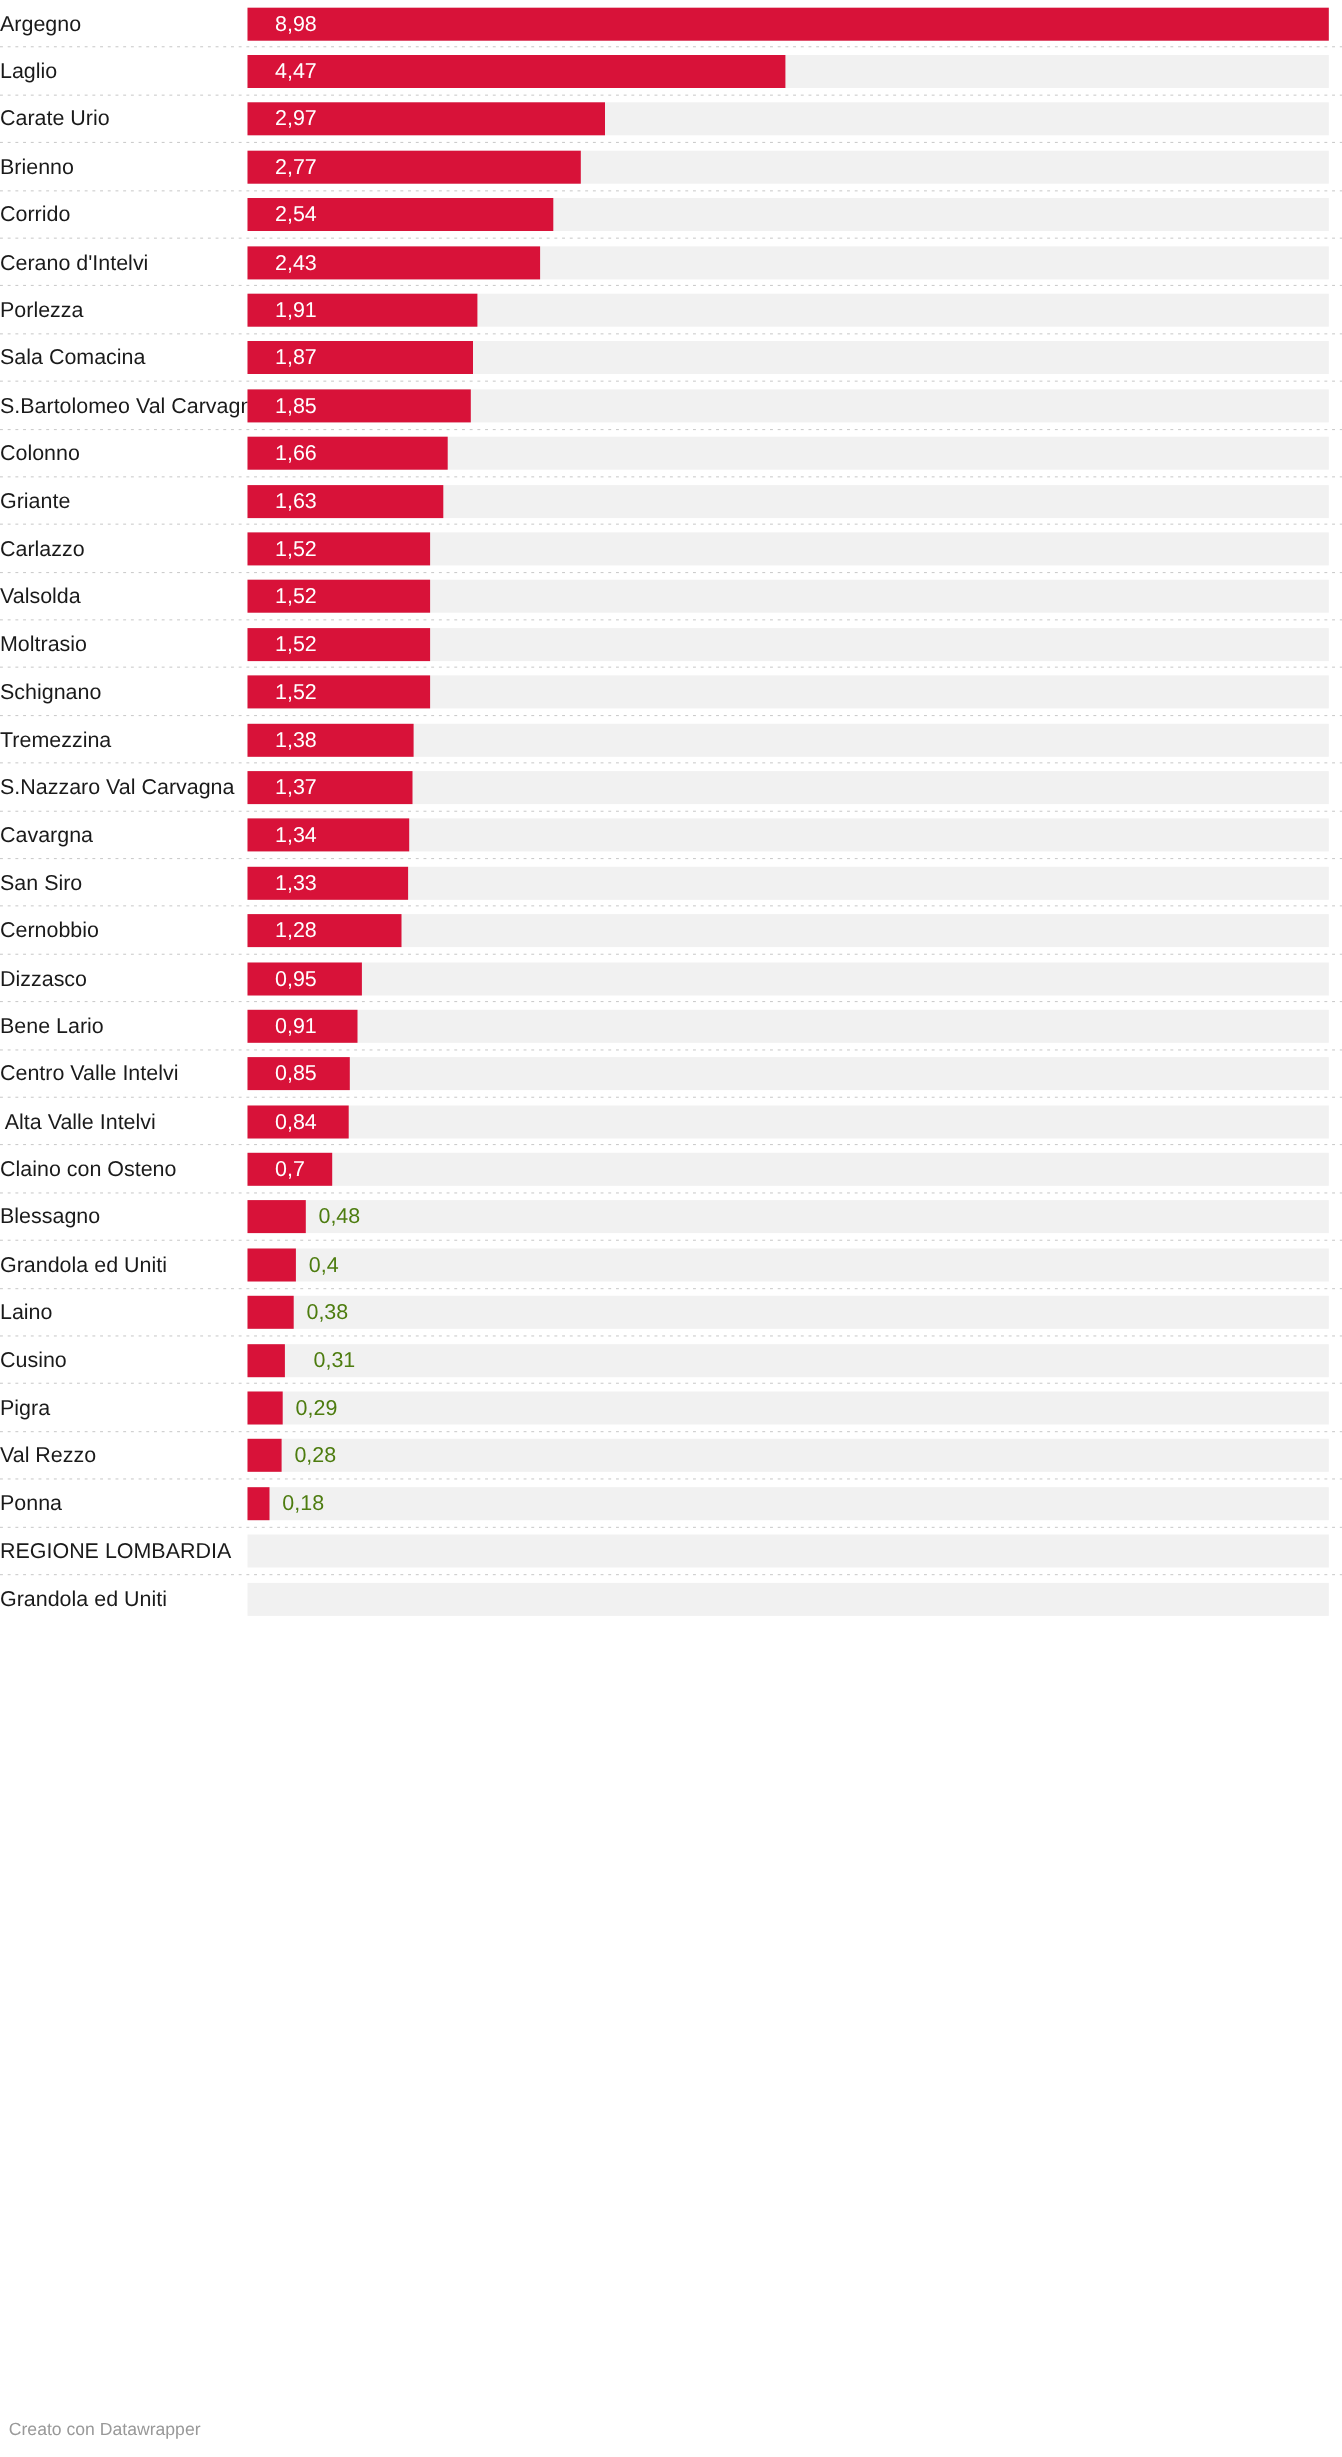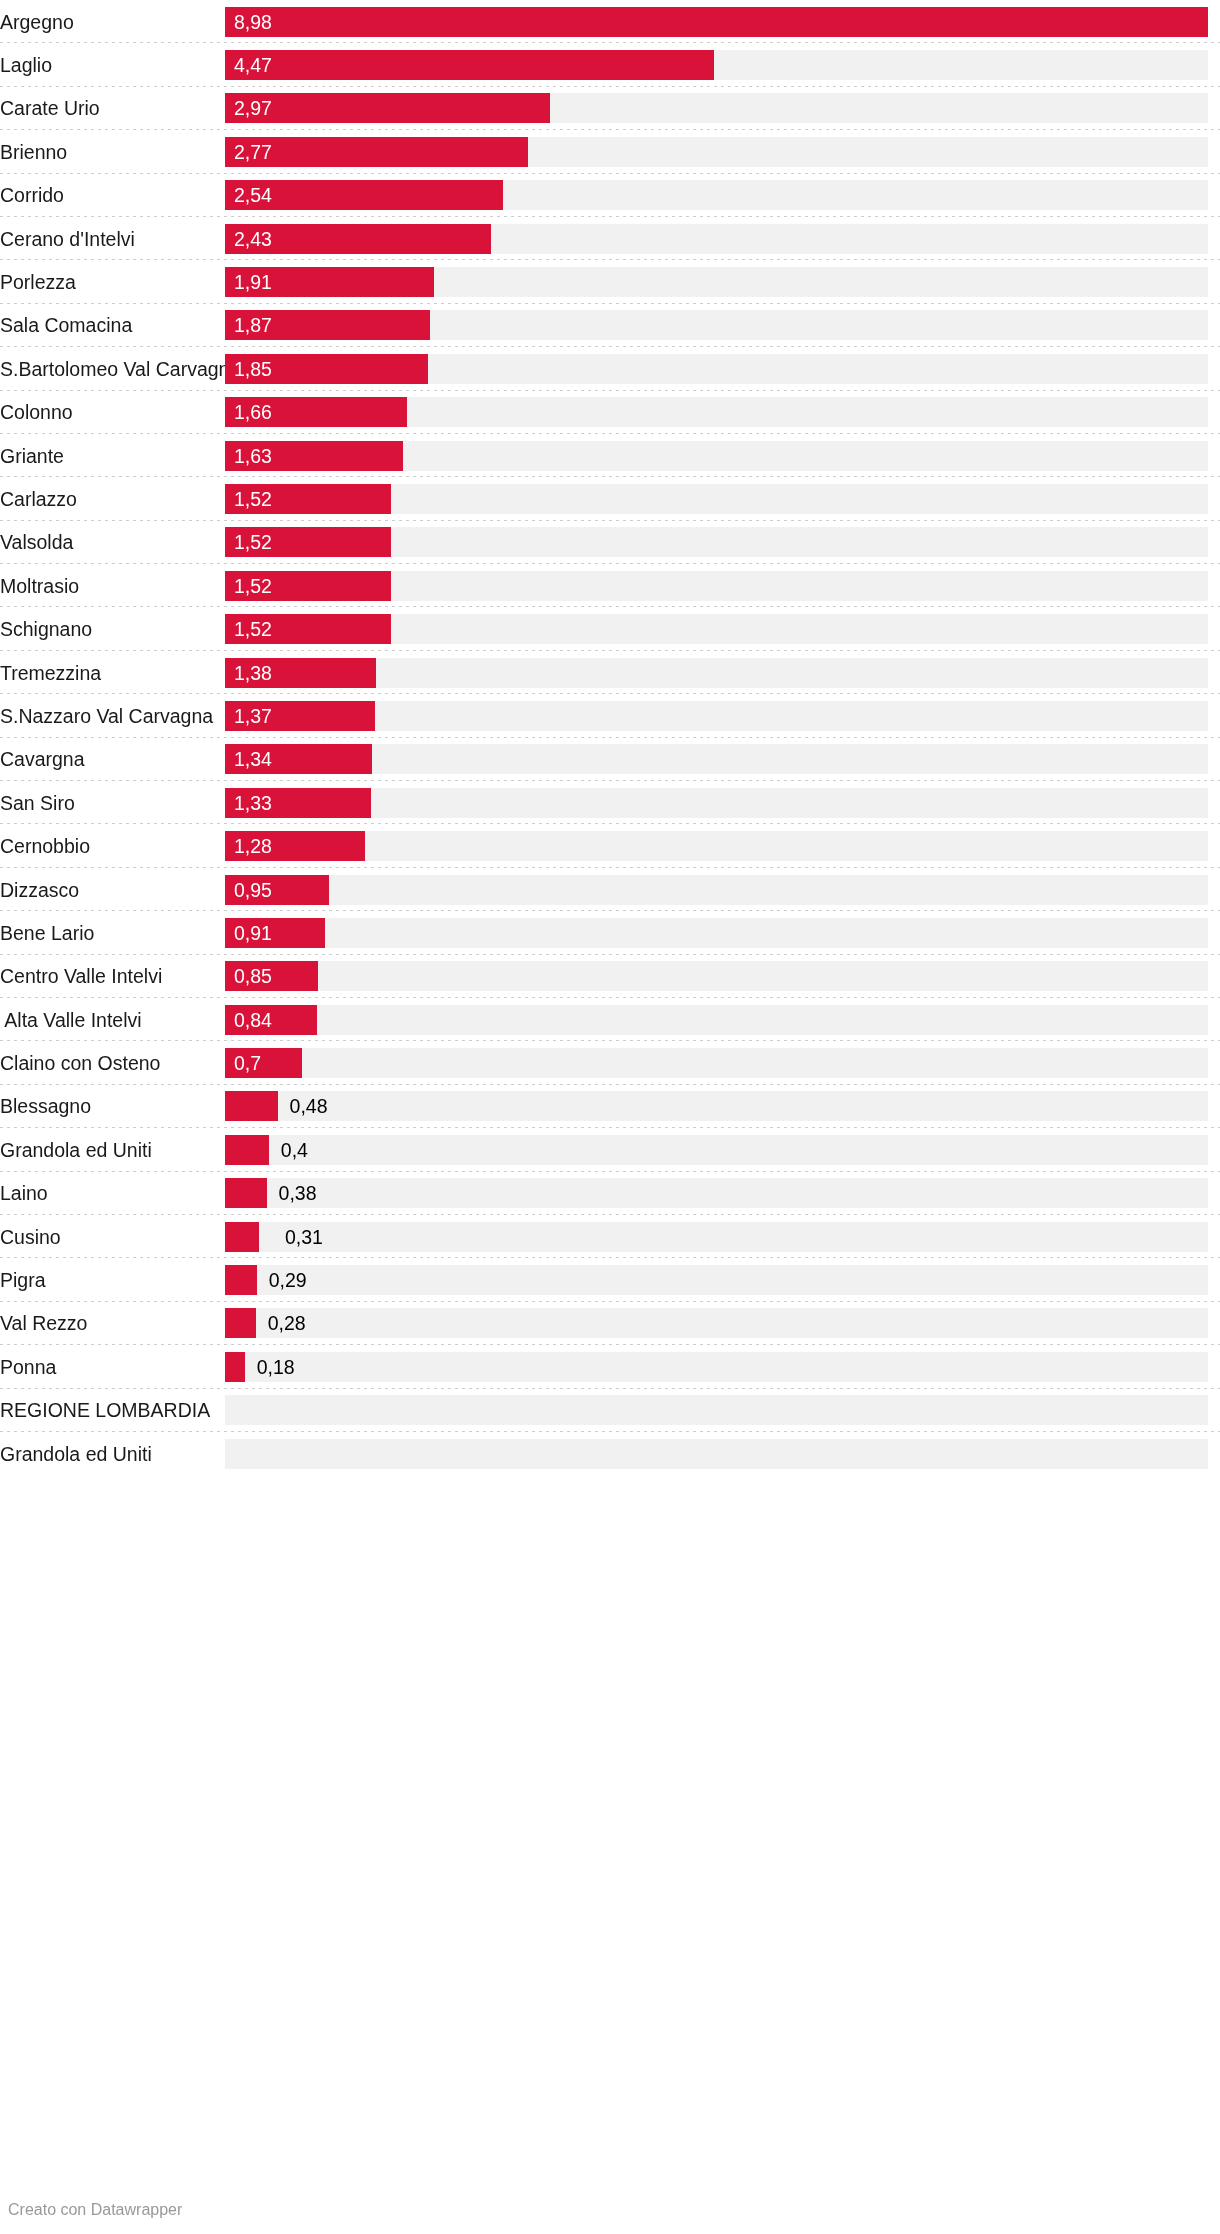"8,98" .row-value.inside { left: 9px -> 25px }
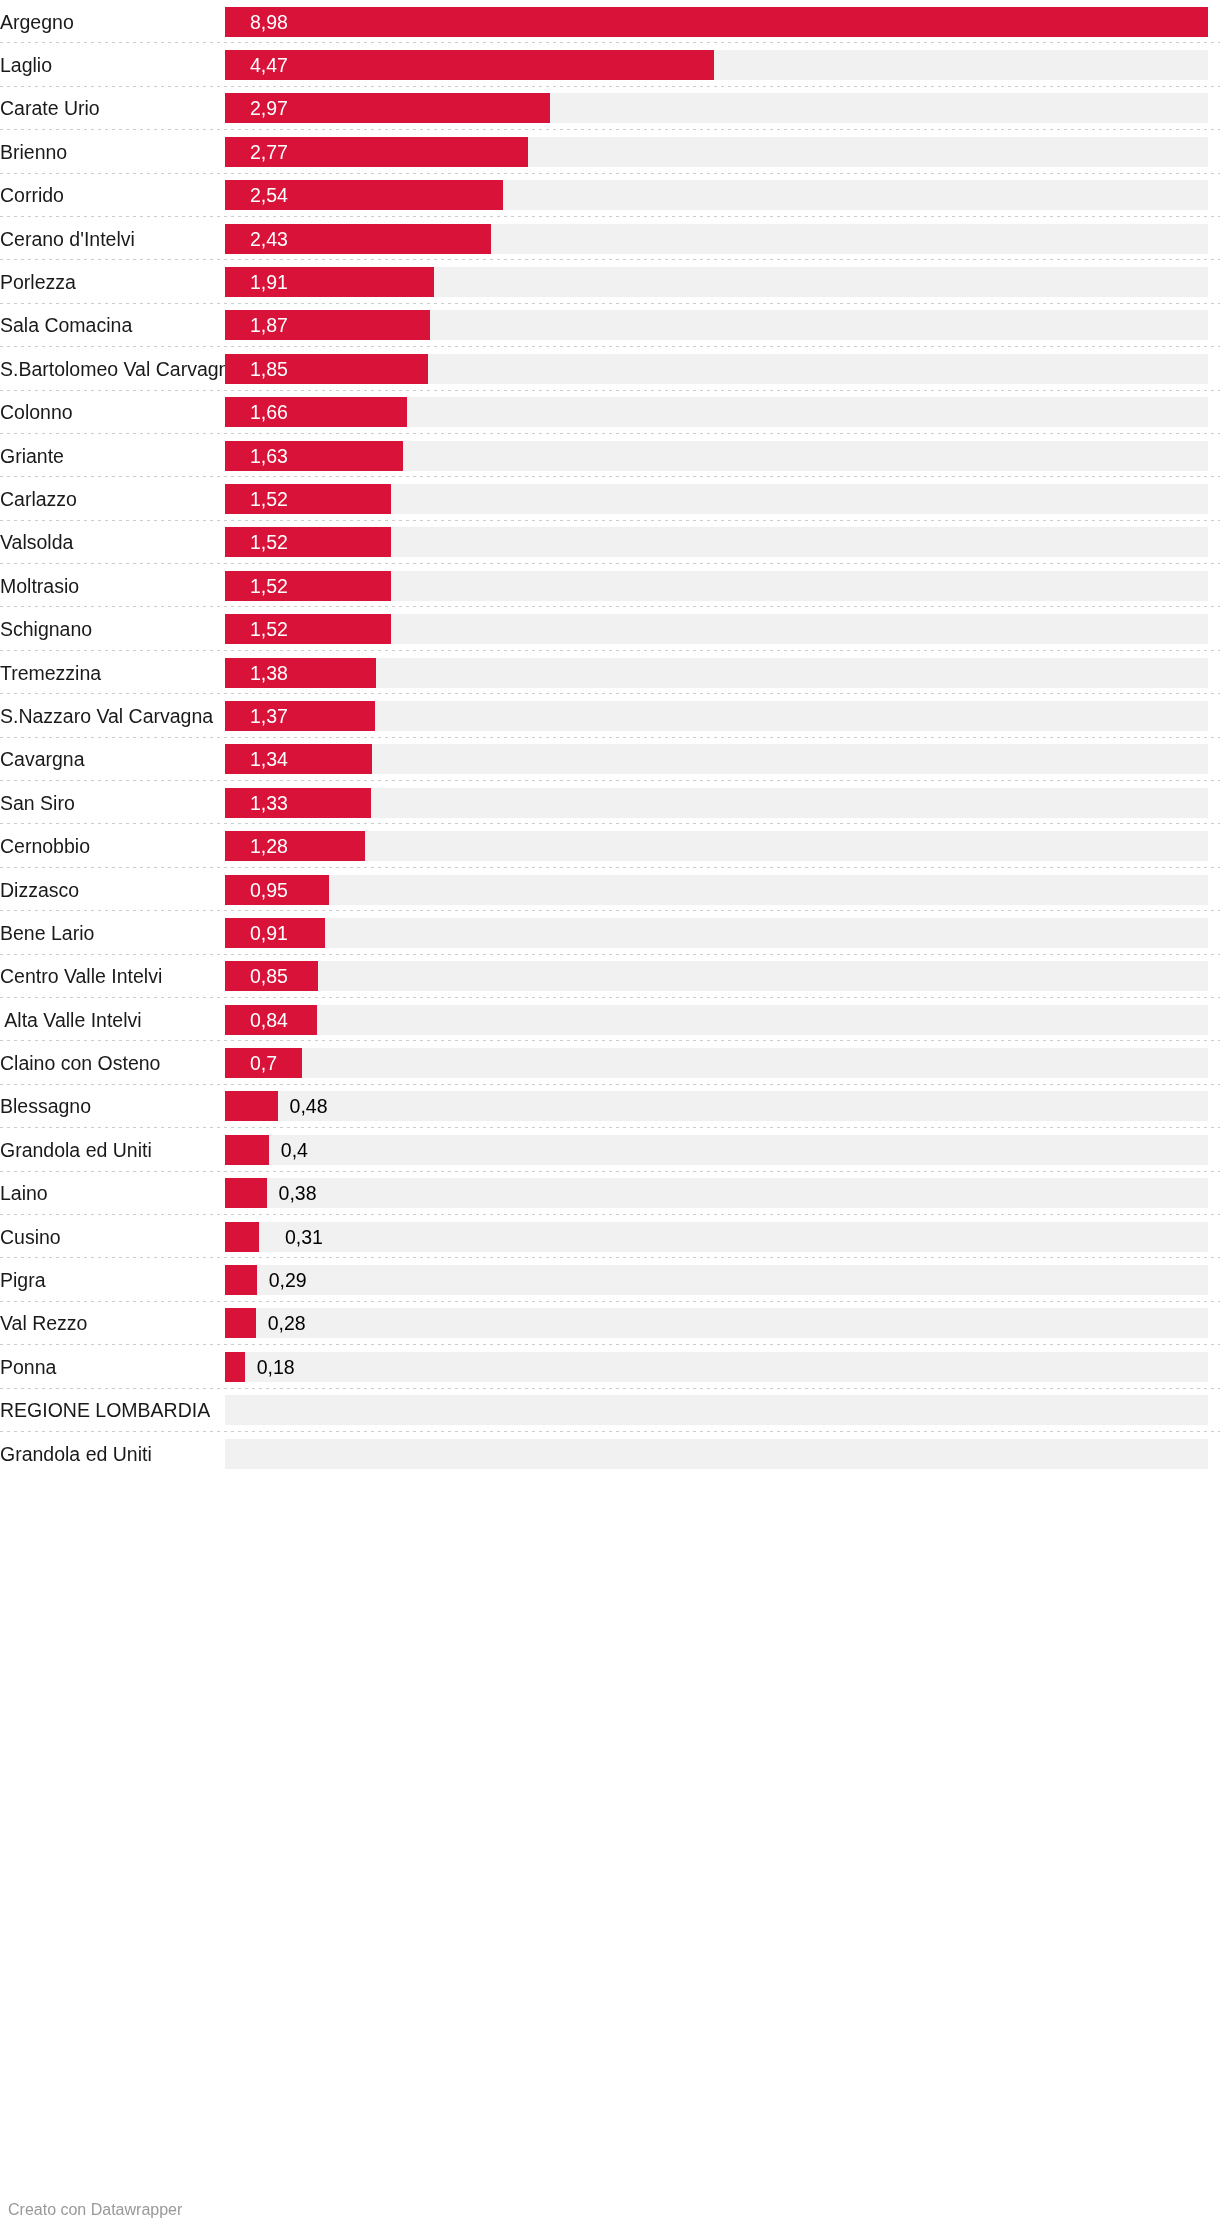"0,48" .row-value.outside { color: #000000 -> #4d7c0f }
